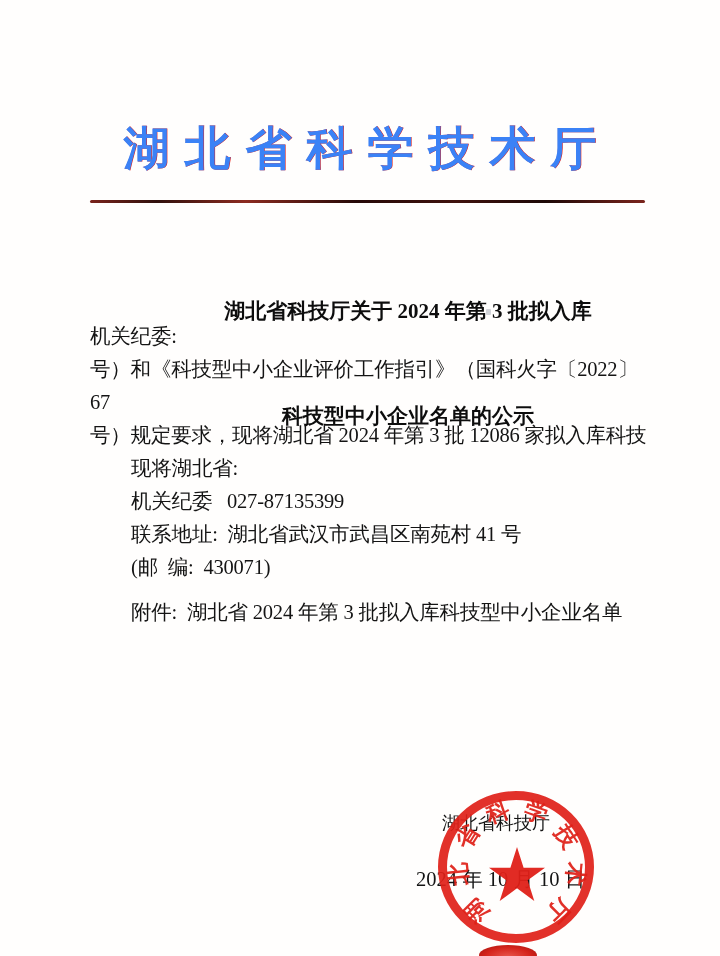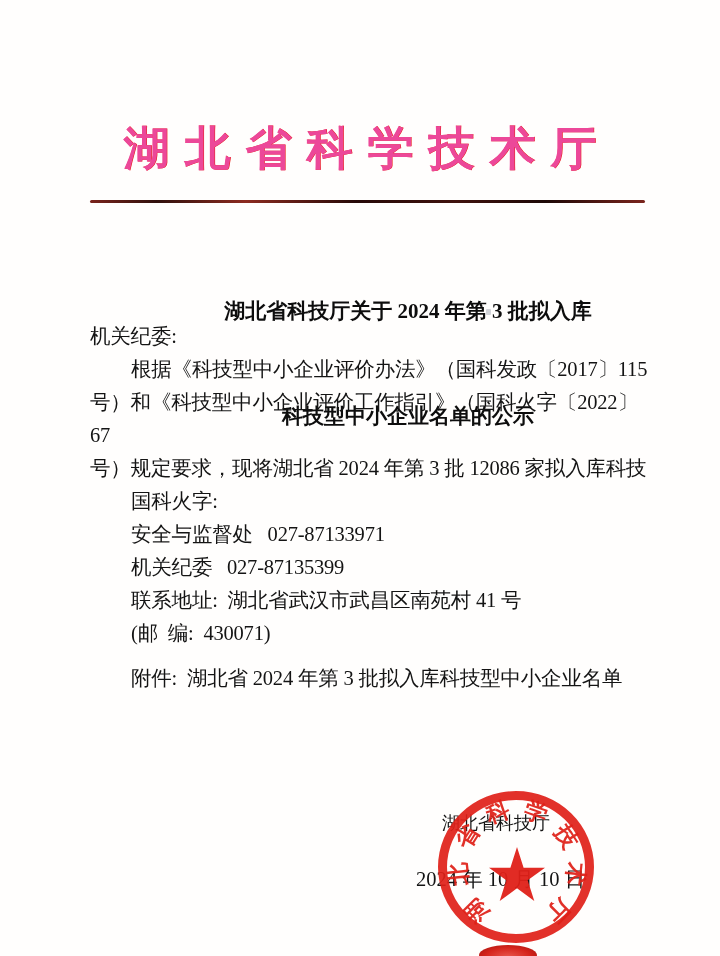"湖北省科学技术厅" .letterhead { color: #ec4899 -> #3b82f6 }
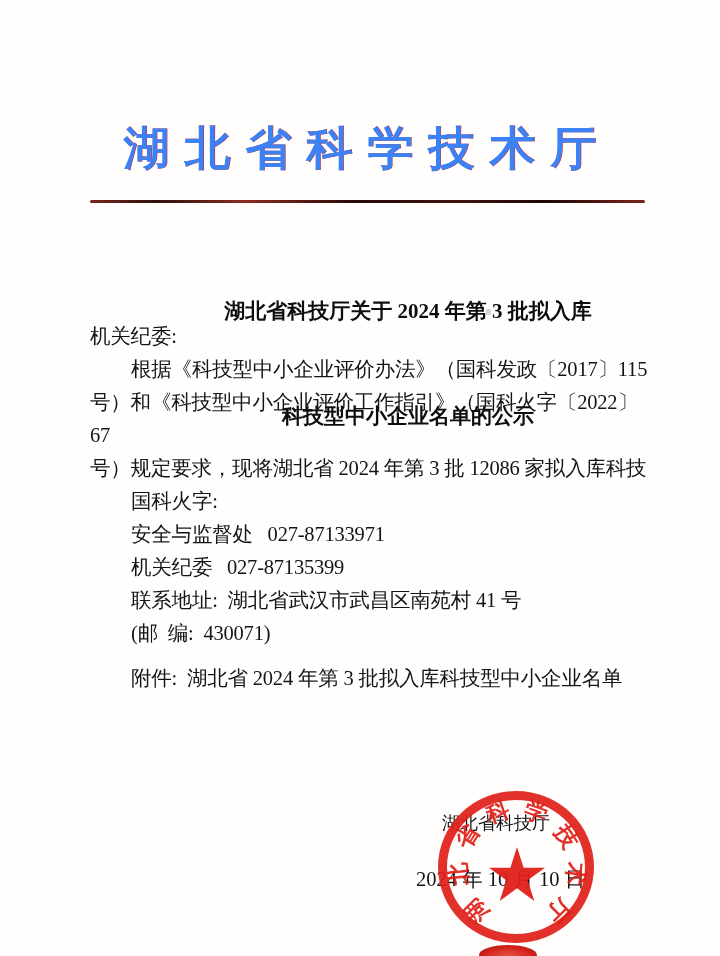"根据《科技型中小企业评价办法》（国科发政〔2017〕115" div.line { html: <div>根据《科技型中小企业评价办法》（国科发政〔2017〕115</div> -> none }
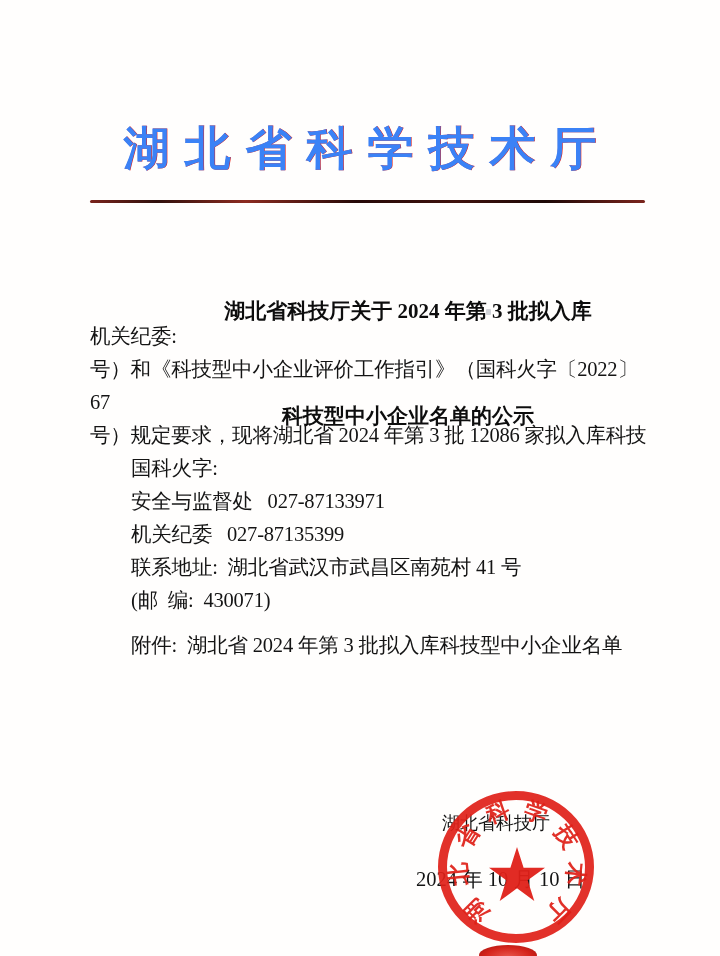"国科火字:" div.line { text: 国科火字 -> 现将湖北省 }
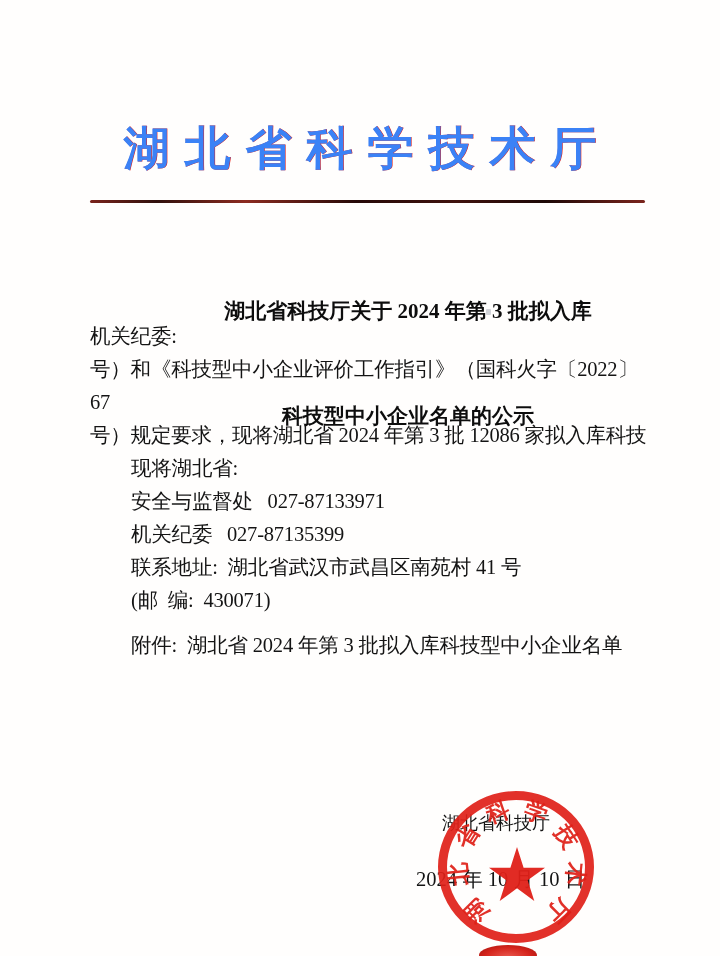"安全与监督处 027-87133971" div.line { html: <div>安全与监督处 027-87133971</div> -> none }
